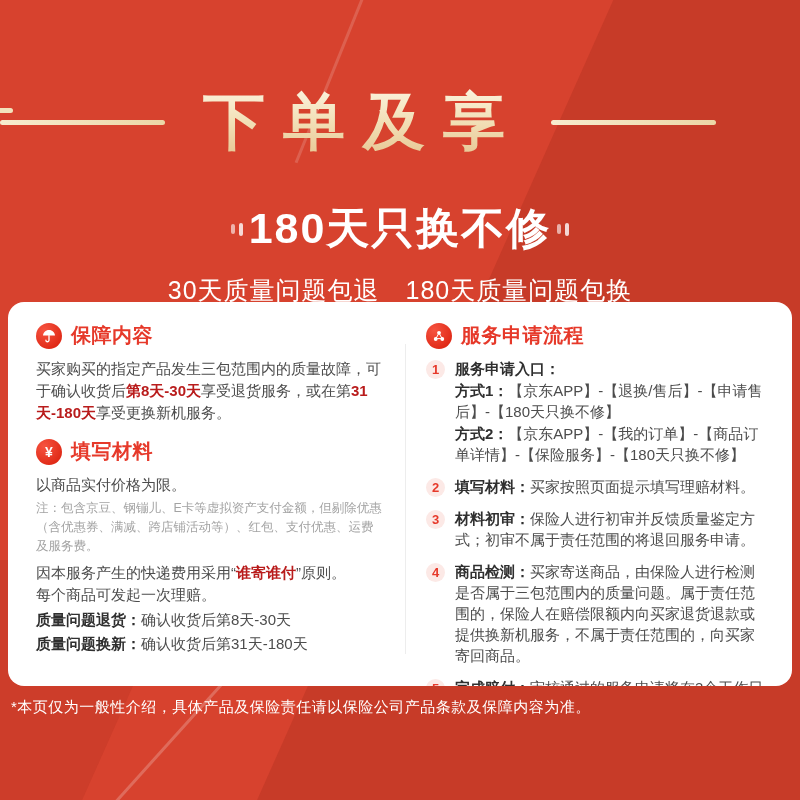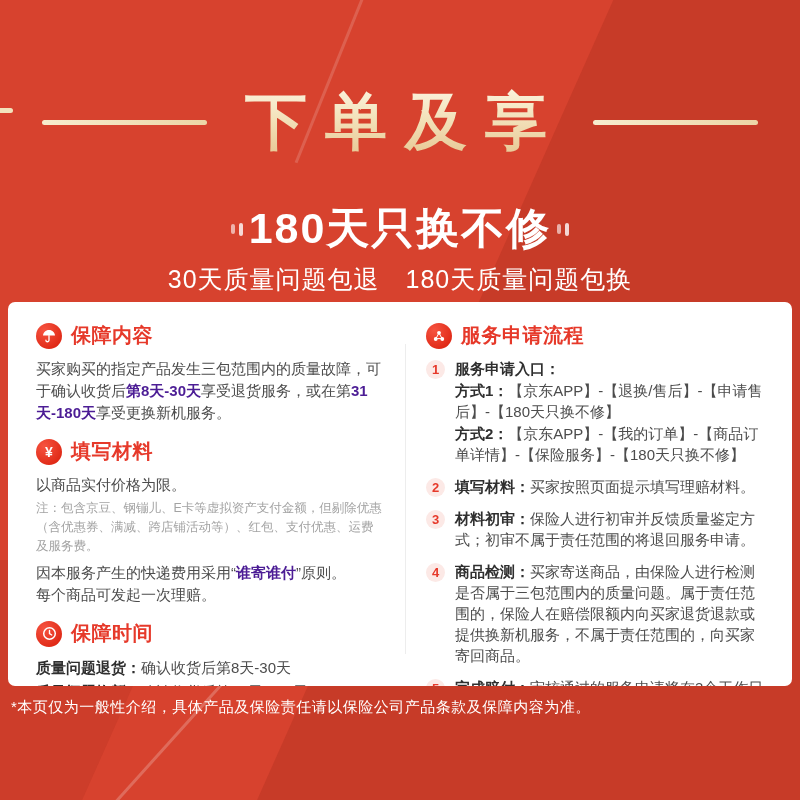"下单及享" .title-row { justify-content: center -> none }
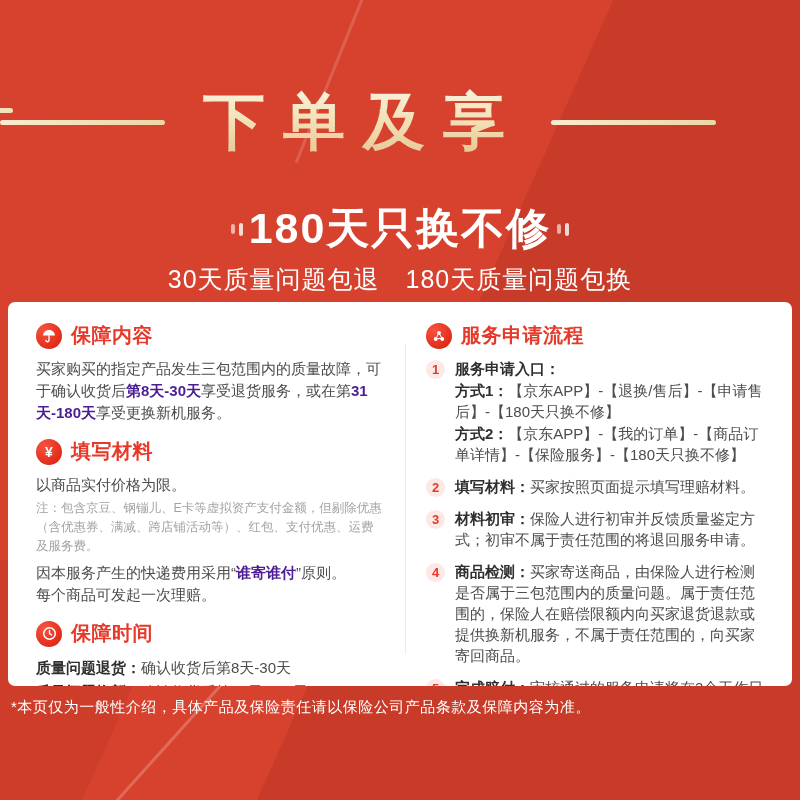"30天质量问题包退" .subheadline-row { top: 263px -> 274px }
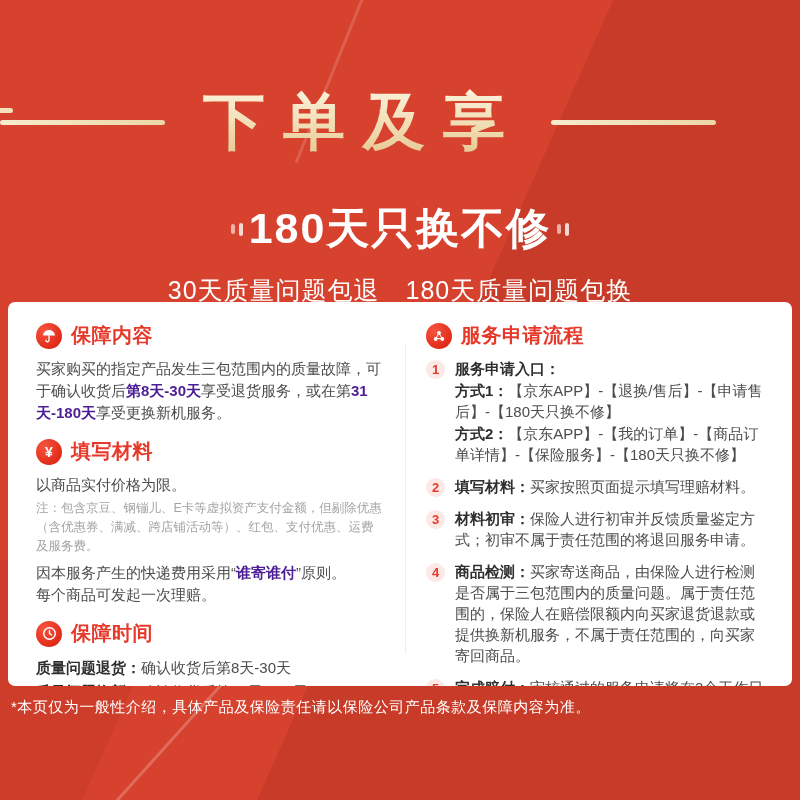"保障内容" .card { border-radius: 7px -> 16px }
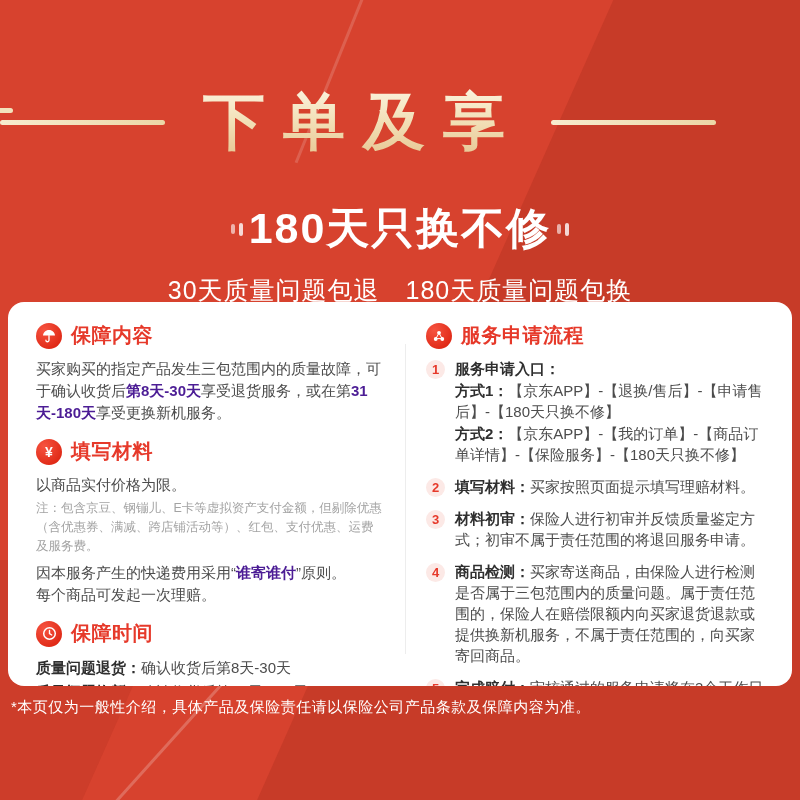"第8天-30天" .body-text b { color: #4c1d95 -> #b91c1c }
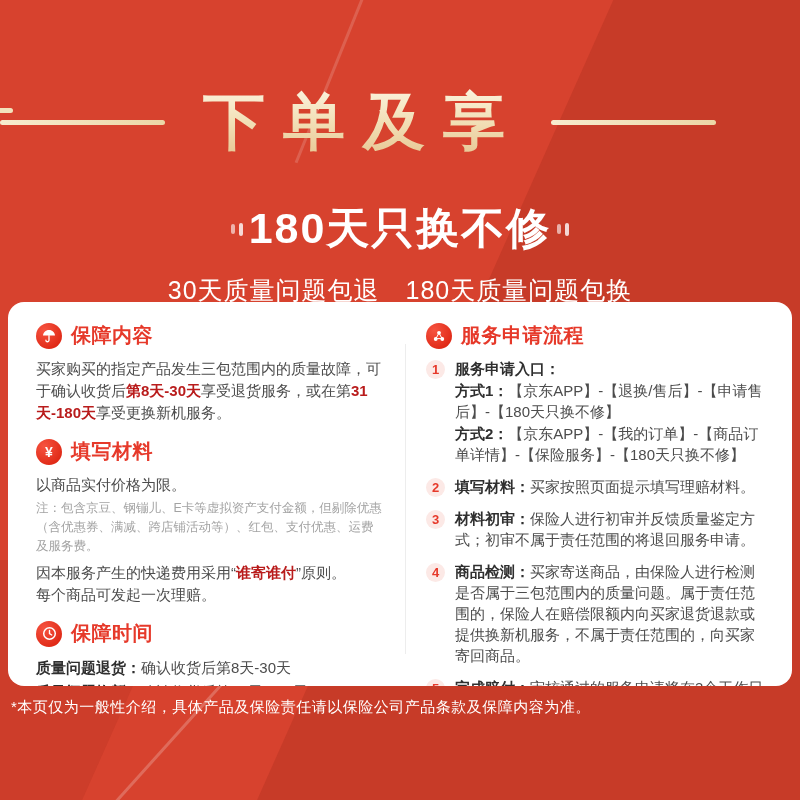"保障时间" div.sec-header { html: <div> <span> <svg> <circle></circle> <path></path> </svg> </span> <span>保障时间</span> </div> -> none }
